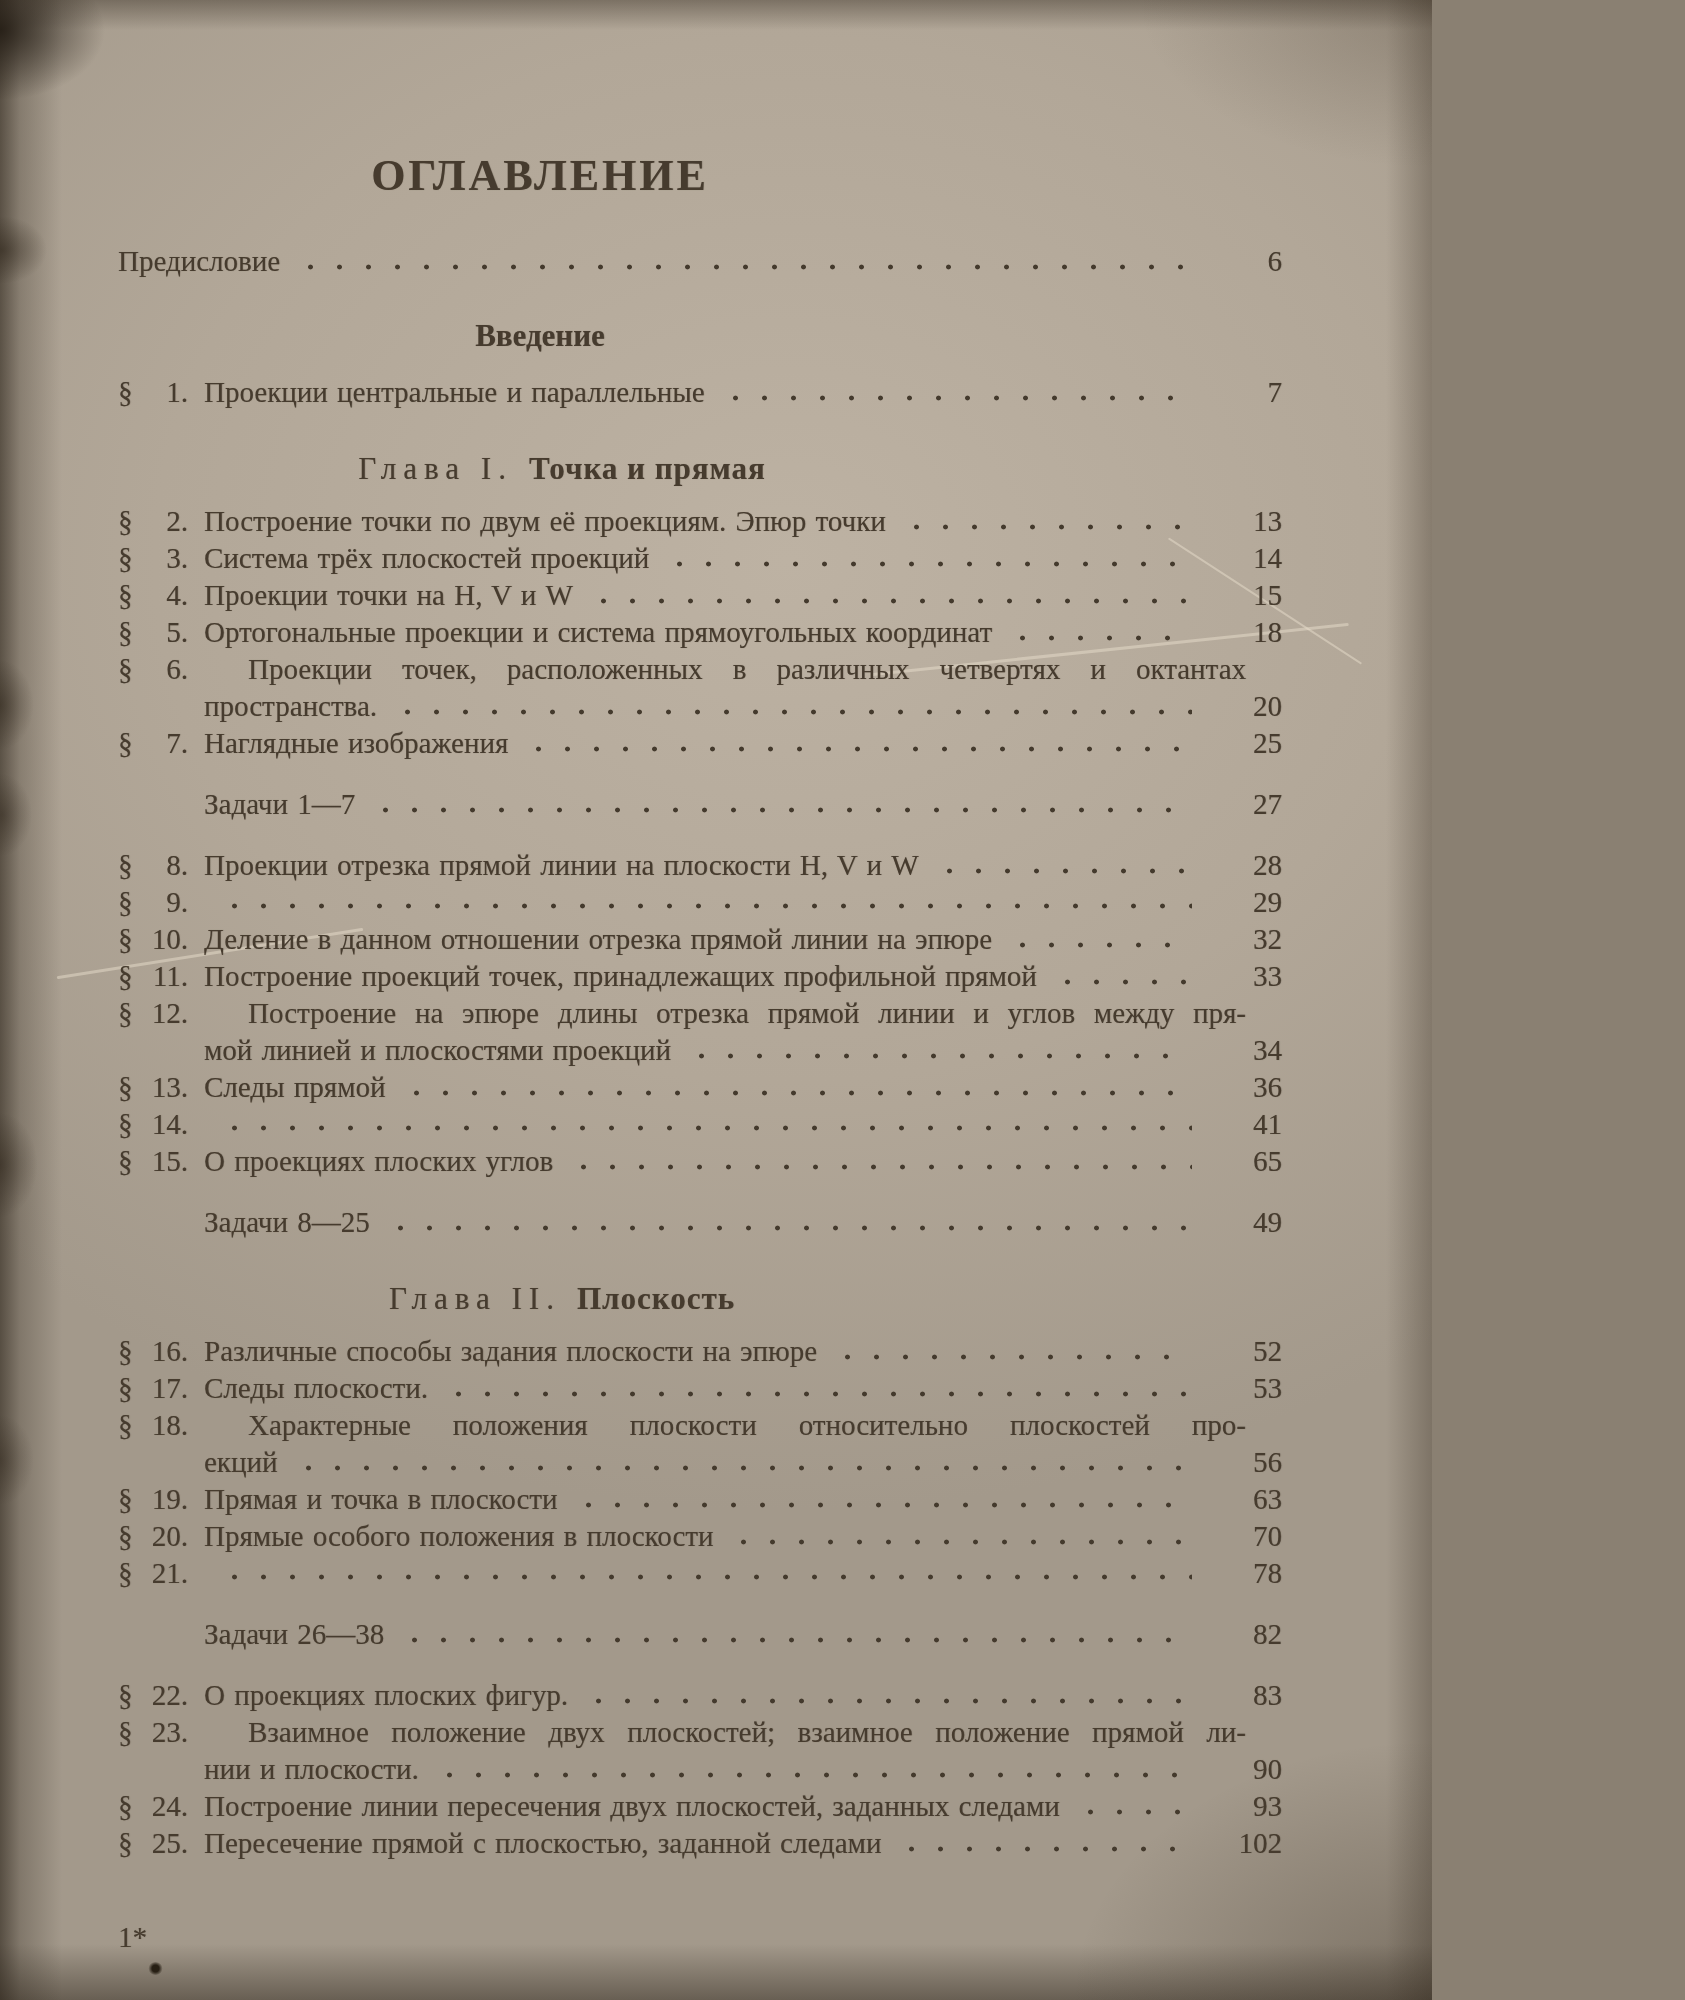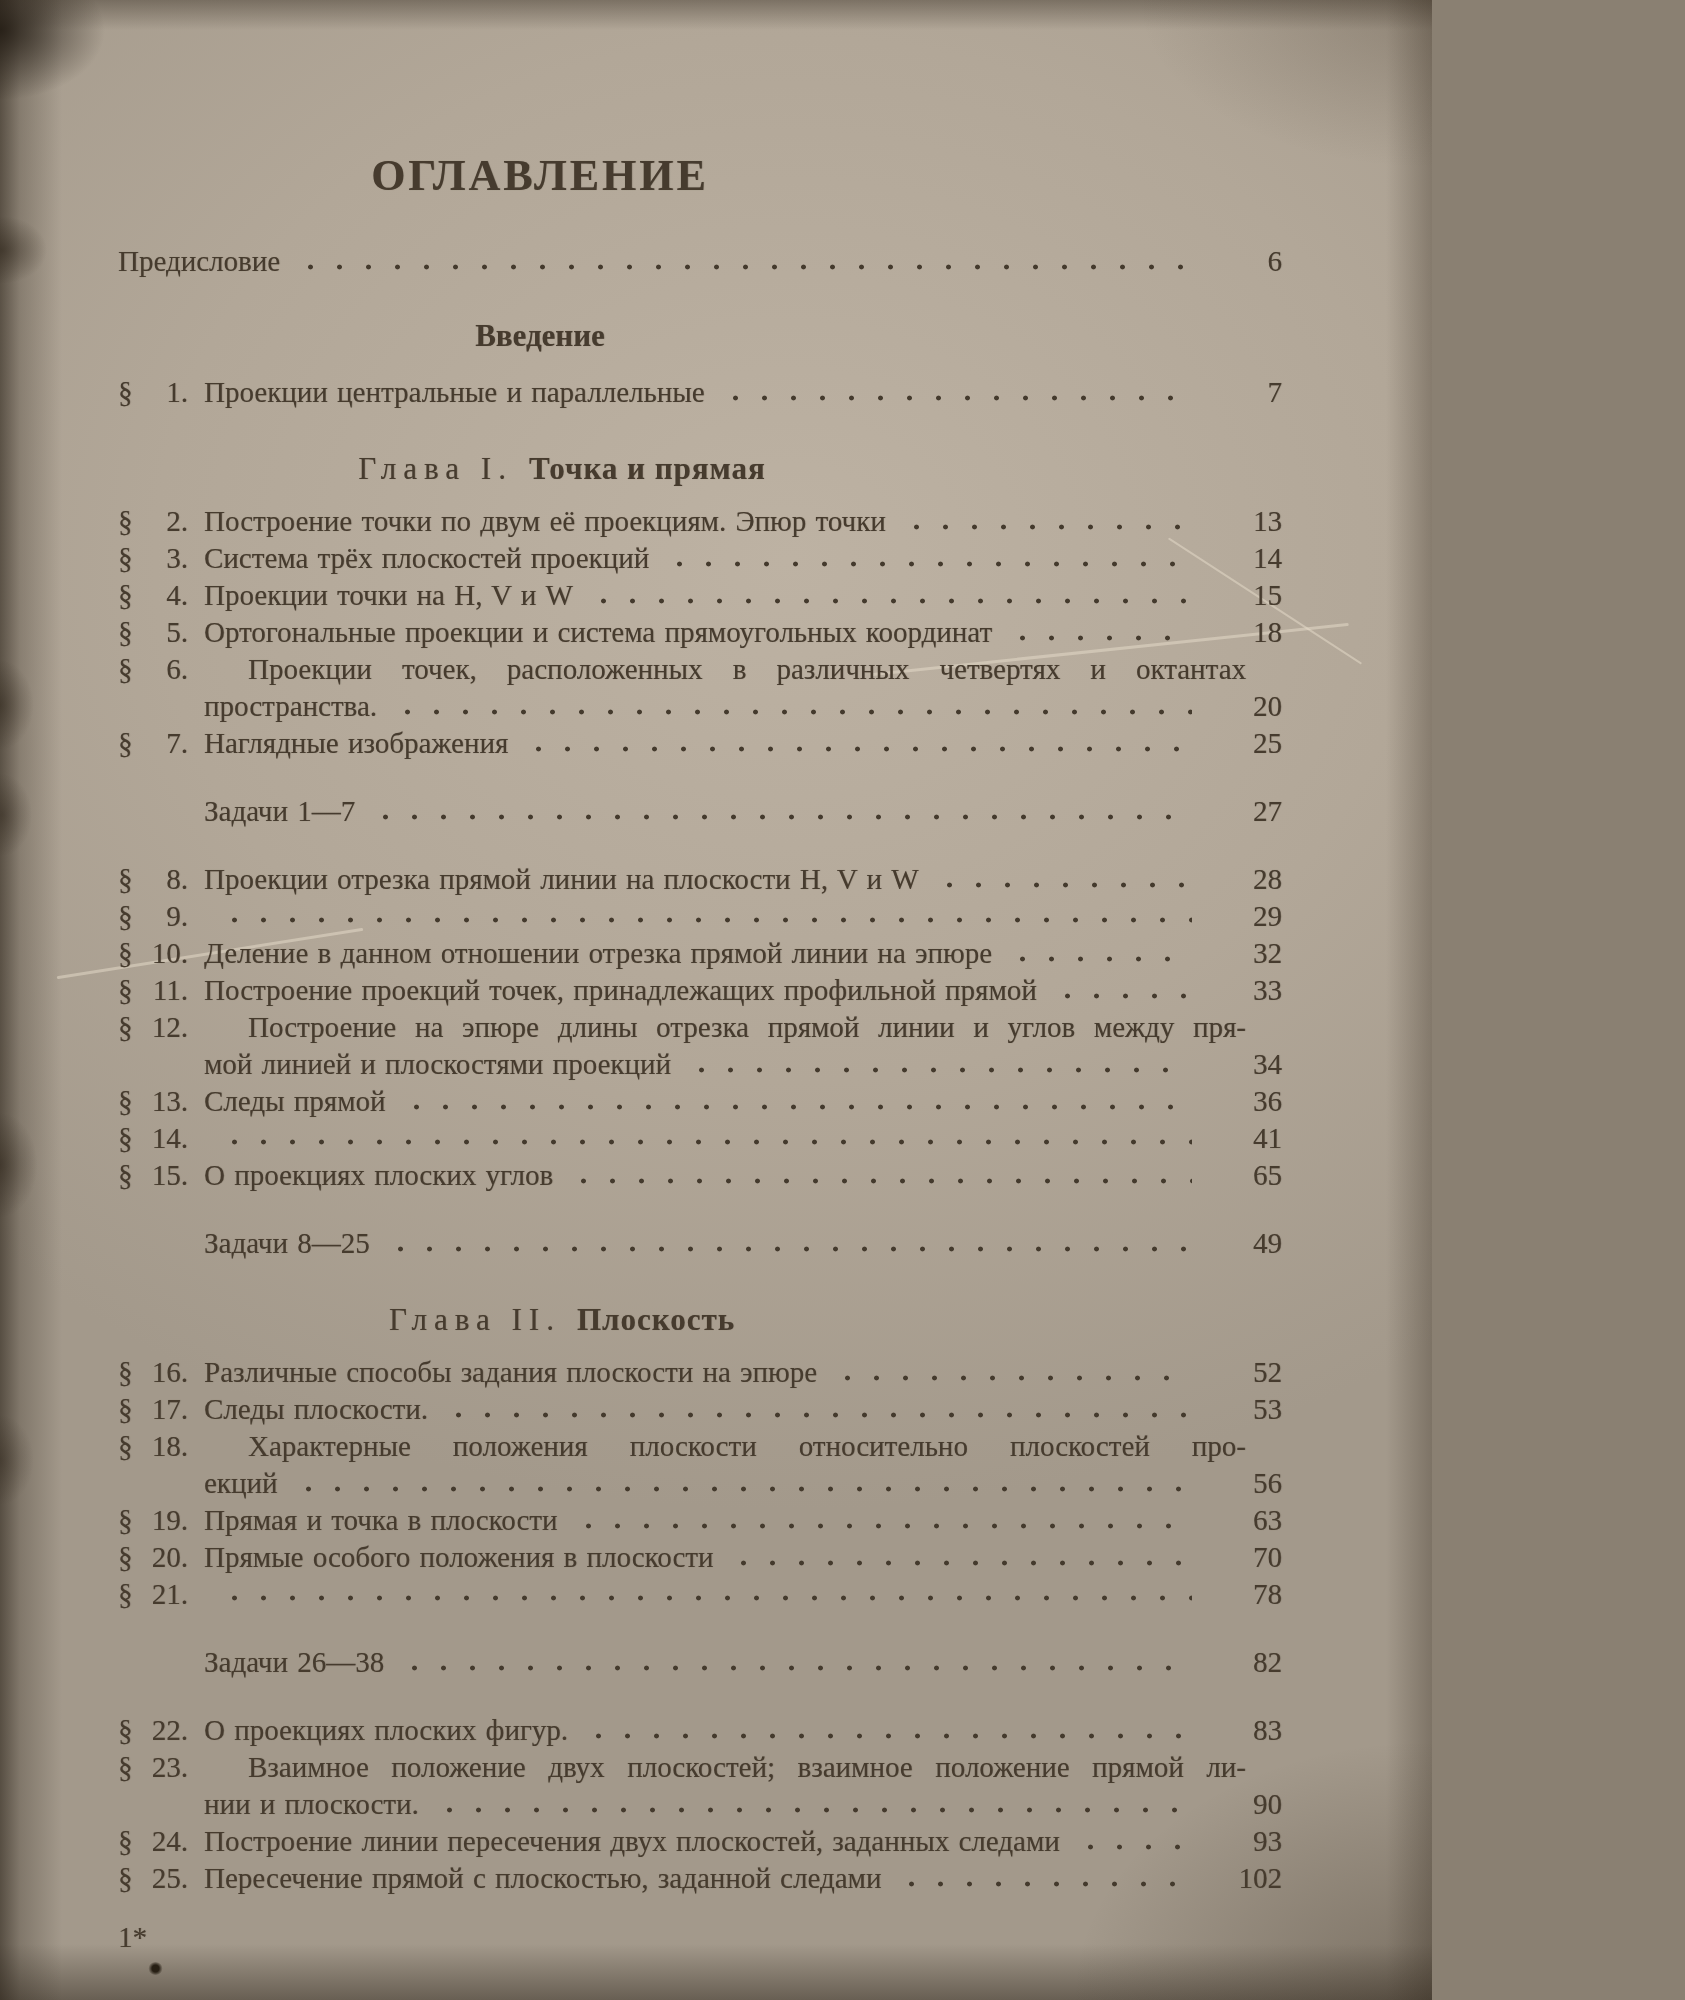"Задачи 1—7" .row.sub { margin: 31px 0 -> 24px 0 }
